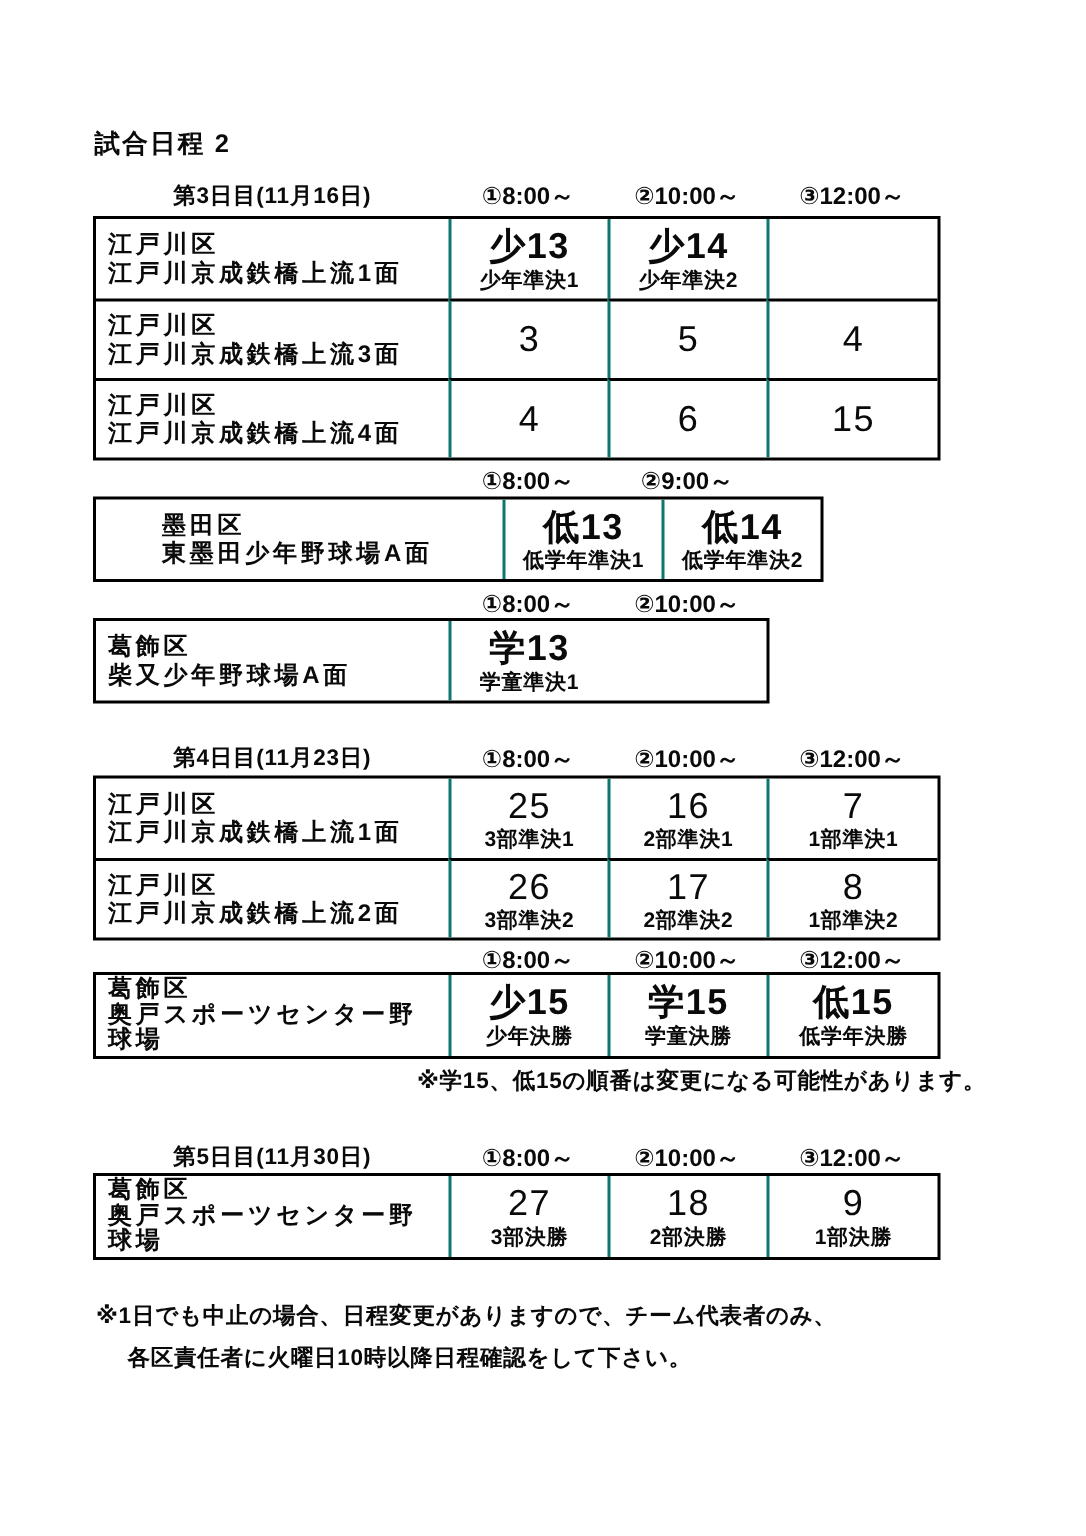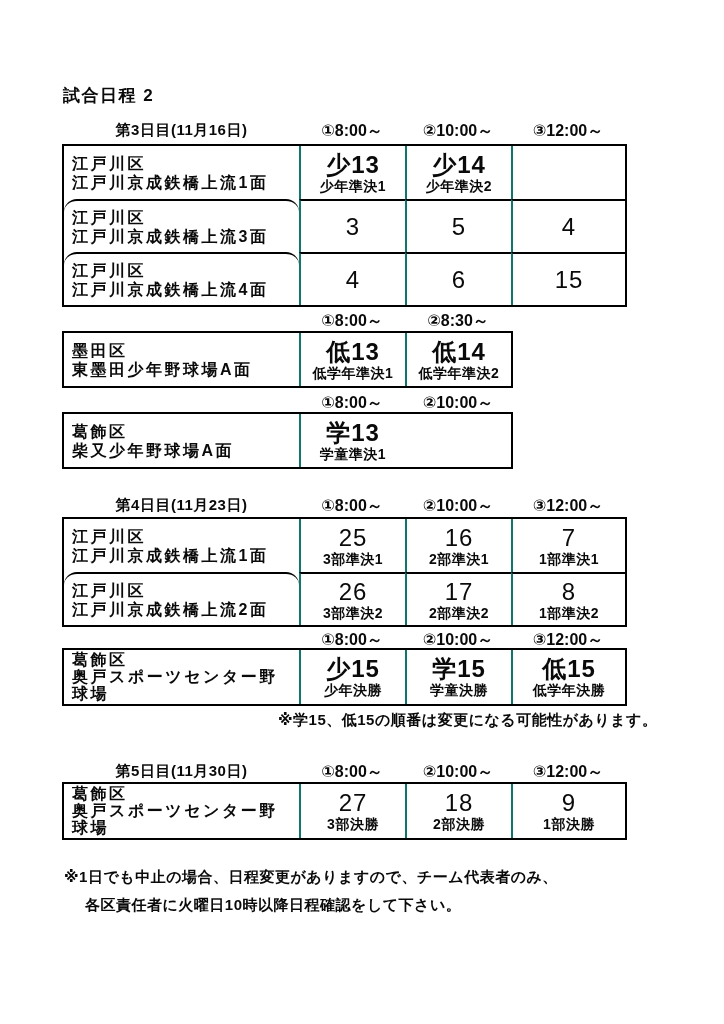"江戸川区" .vcell { border-radius: 13px -> none }
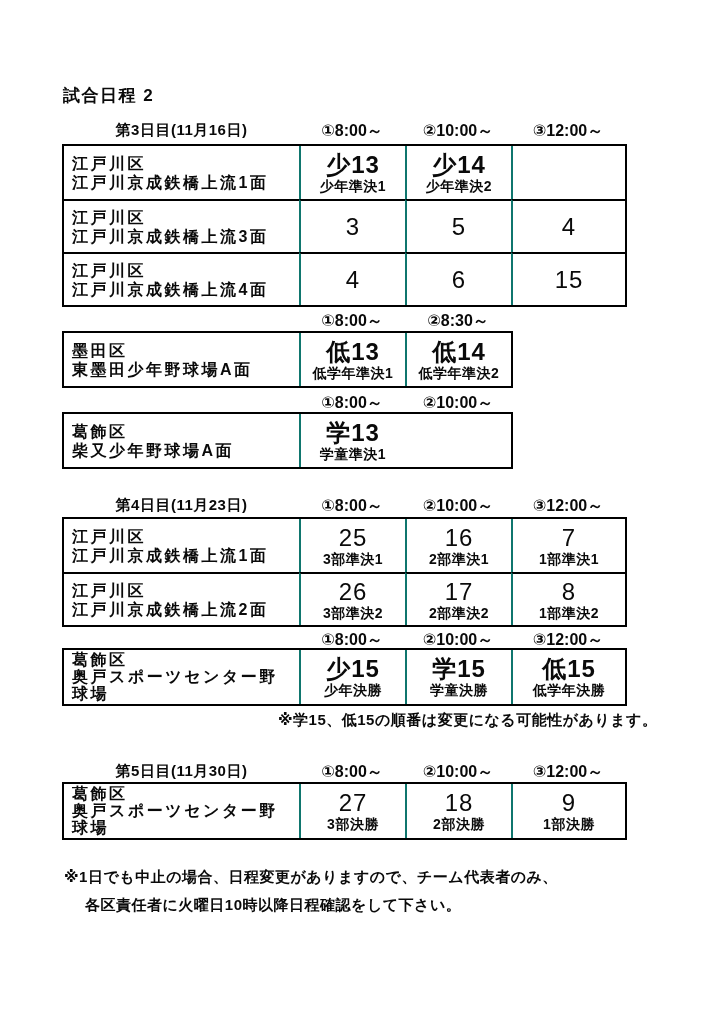"②8:30～" div.time { text: ②8:30 -> ②9:00 }
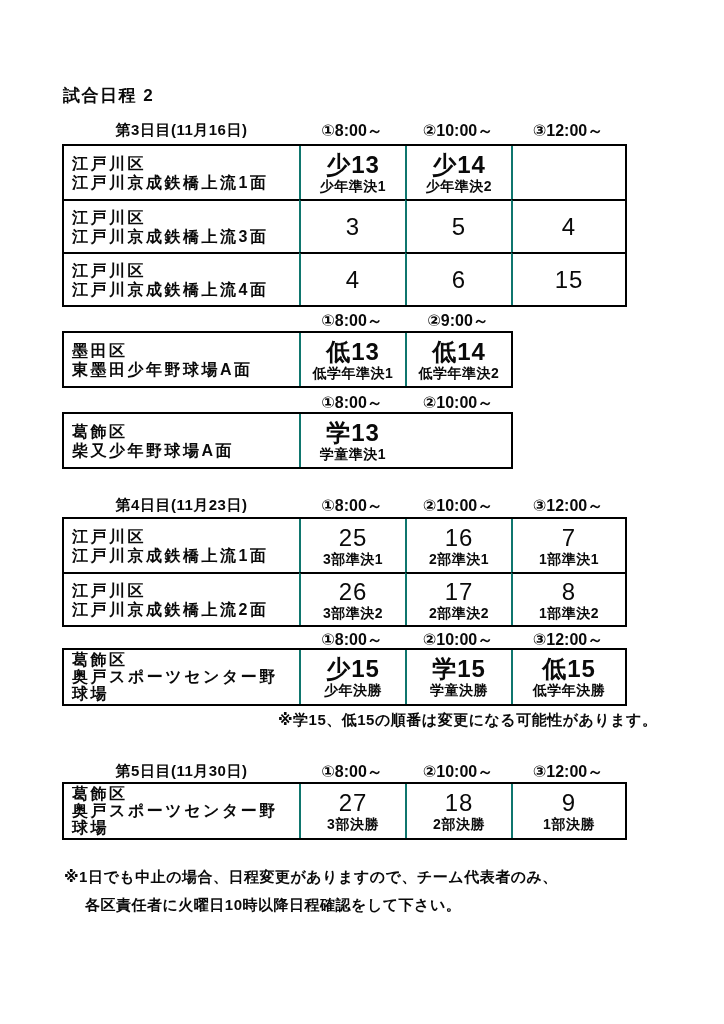"墨田区" div.abs { padding-left: none -> 36px }
